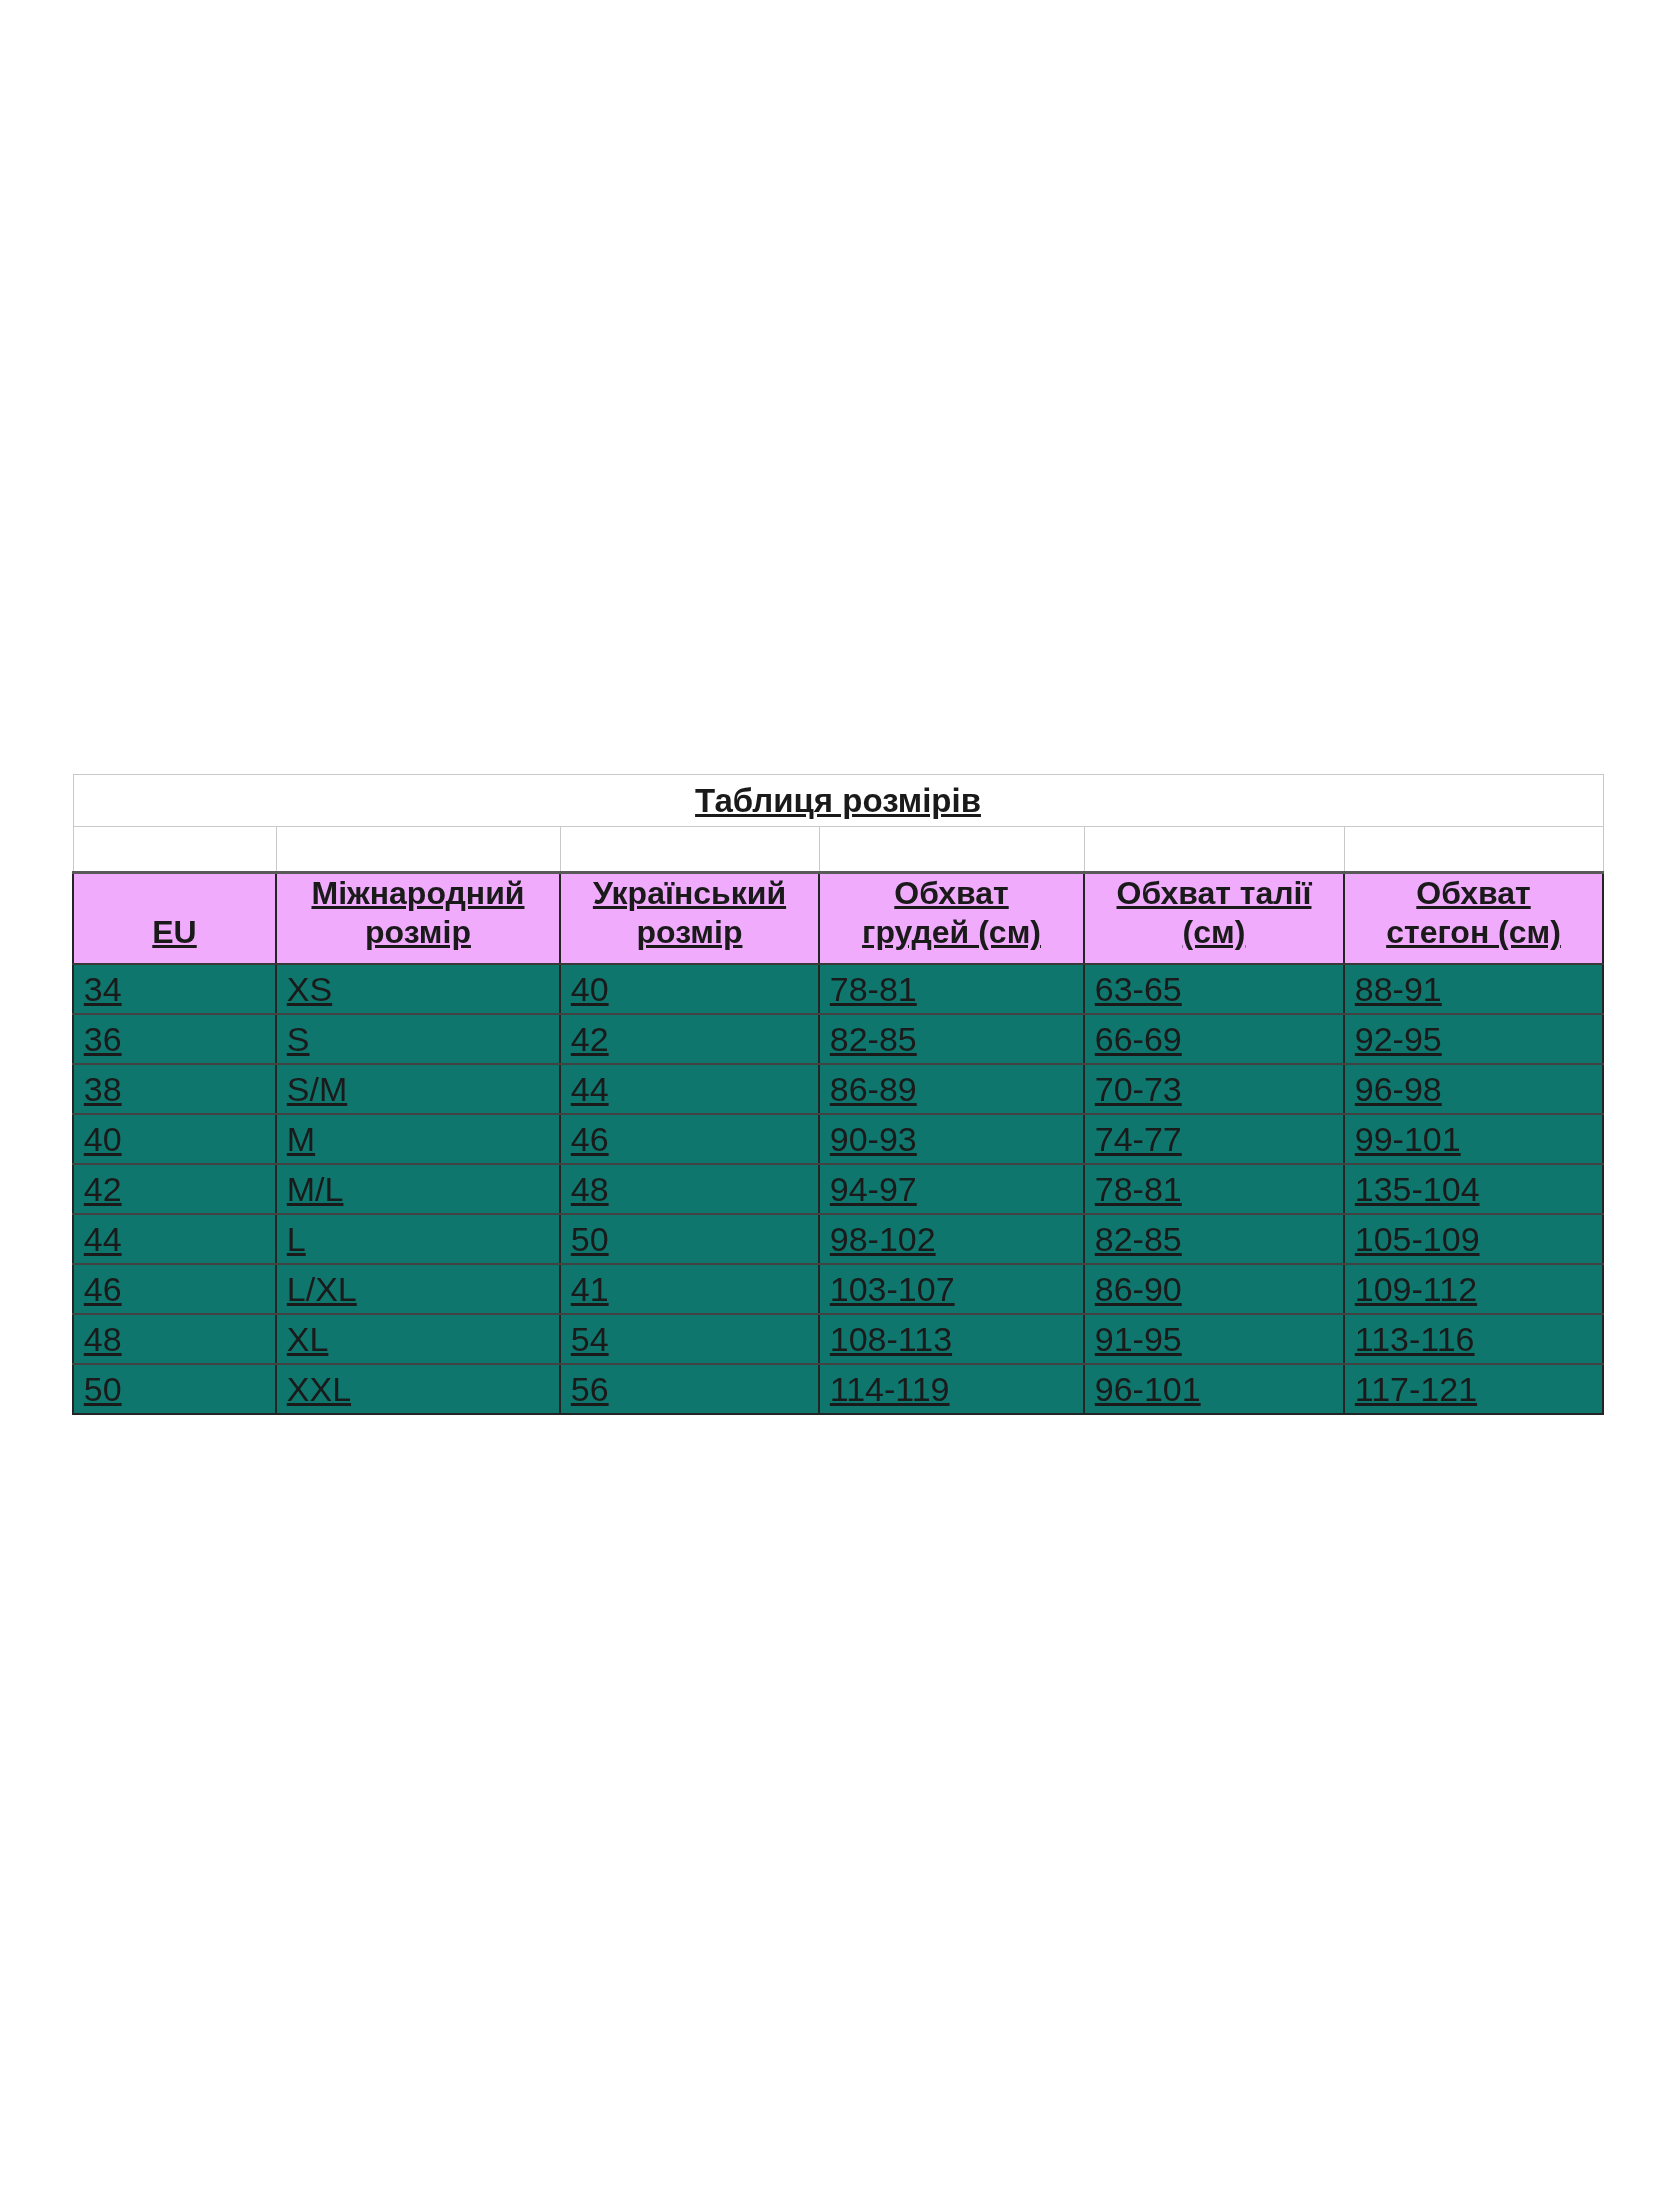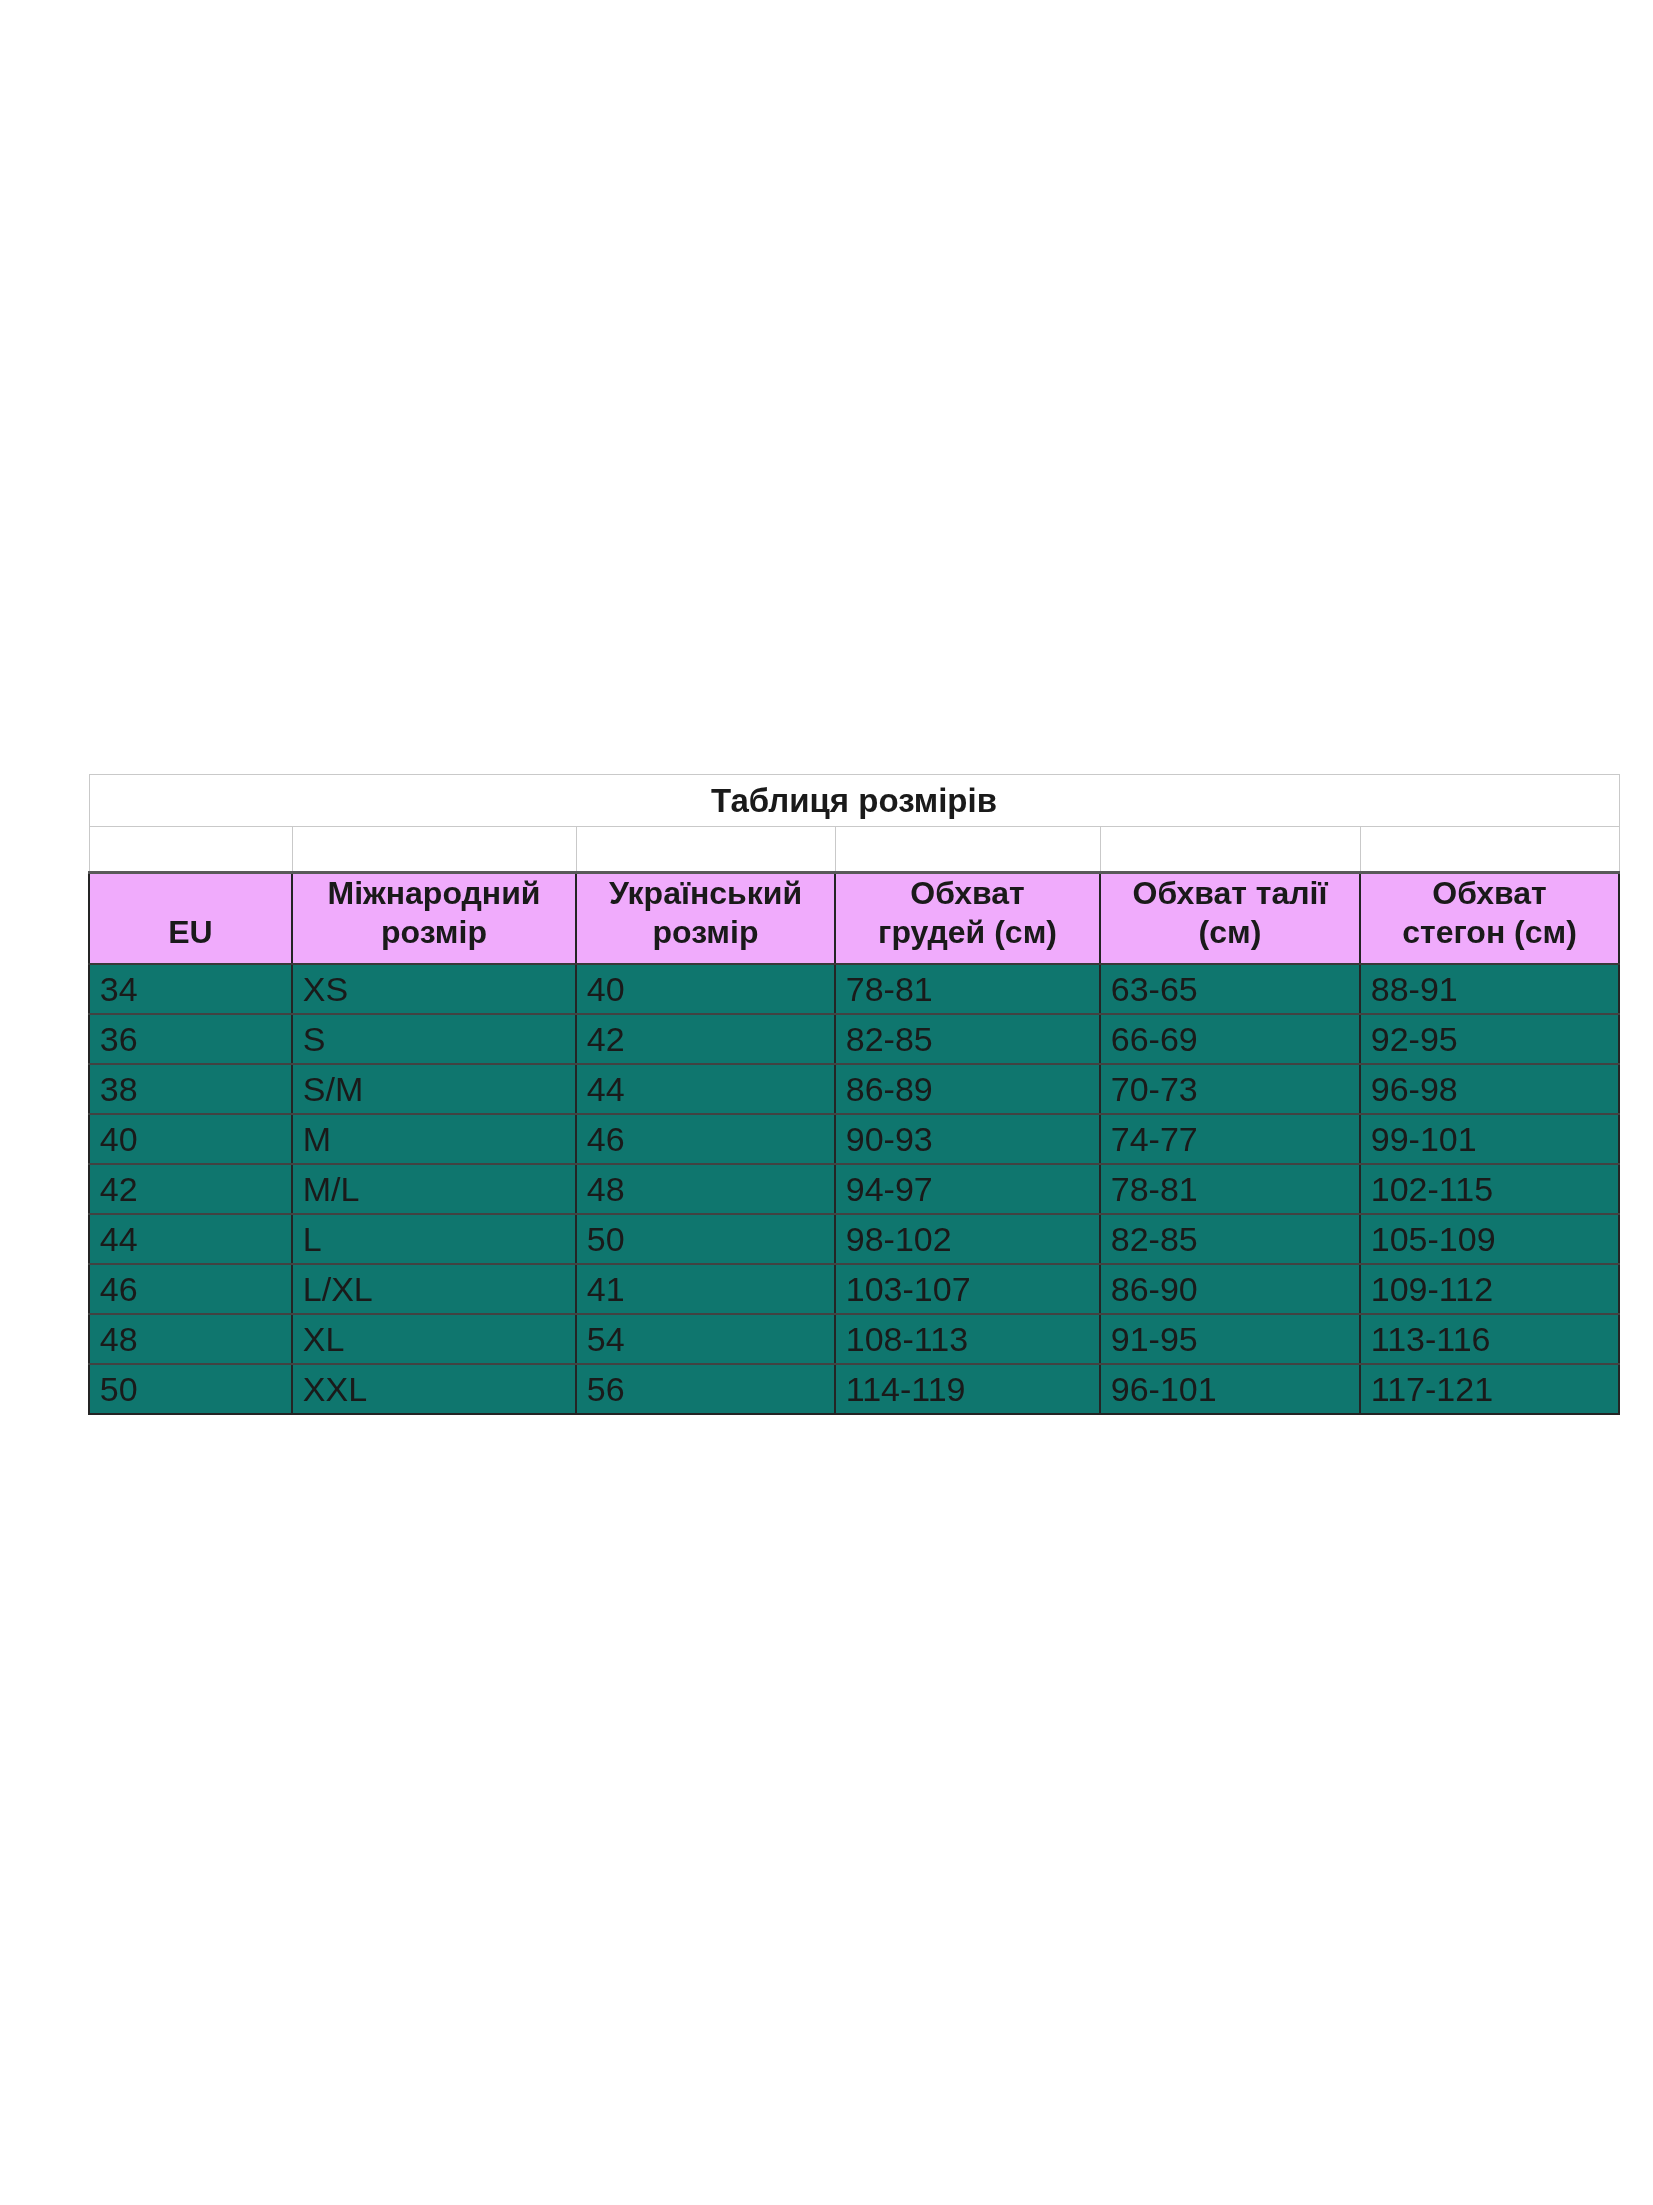"Таблиця розмірів" .table-wrap { left: 88px -> 72px; text-decoration: none -> underline }
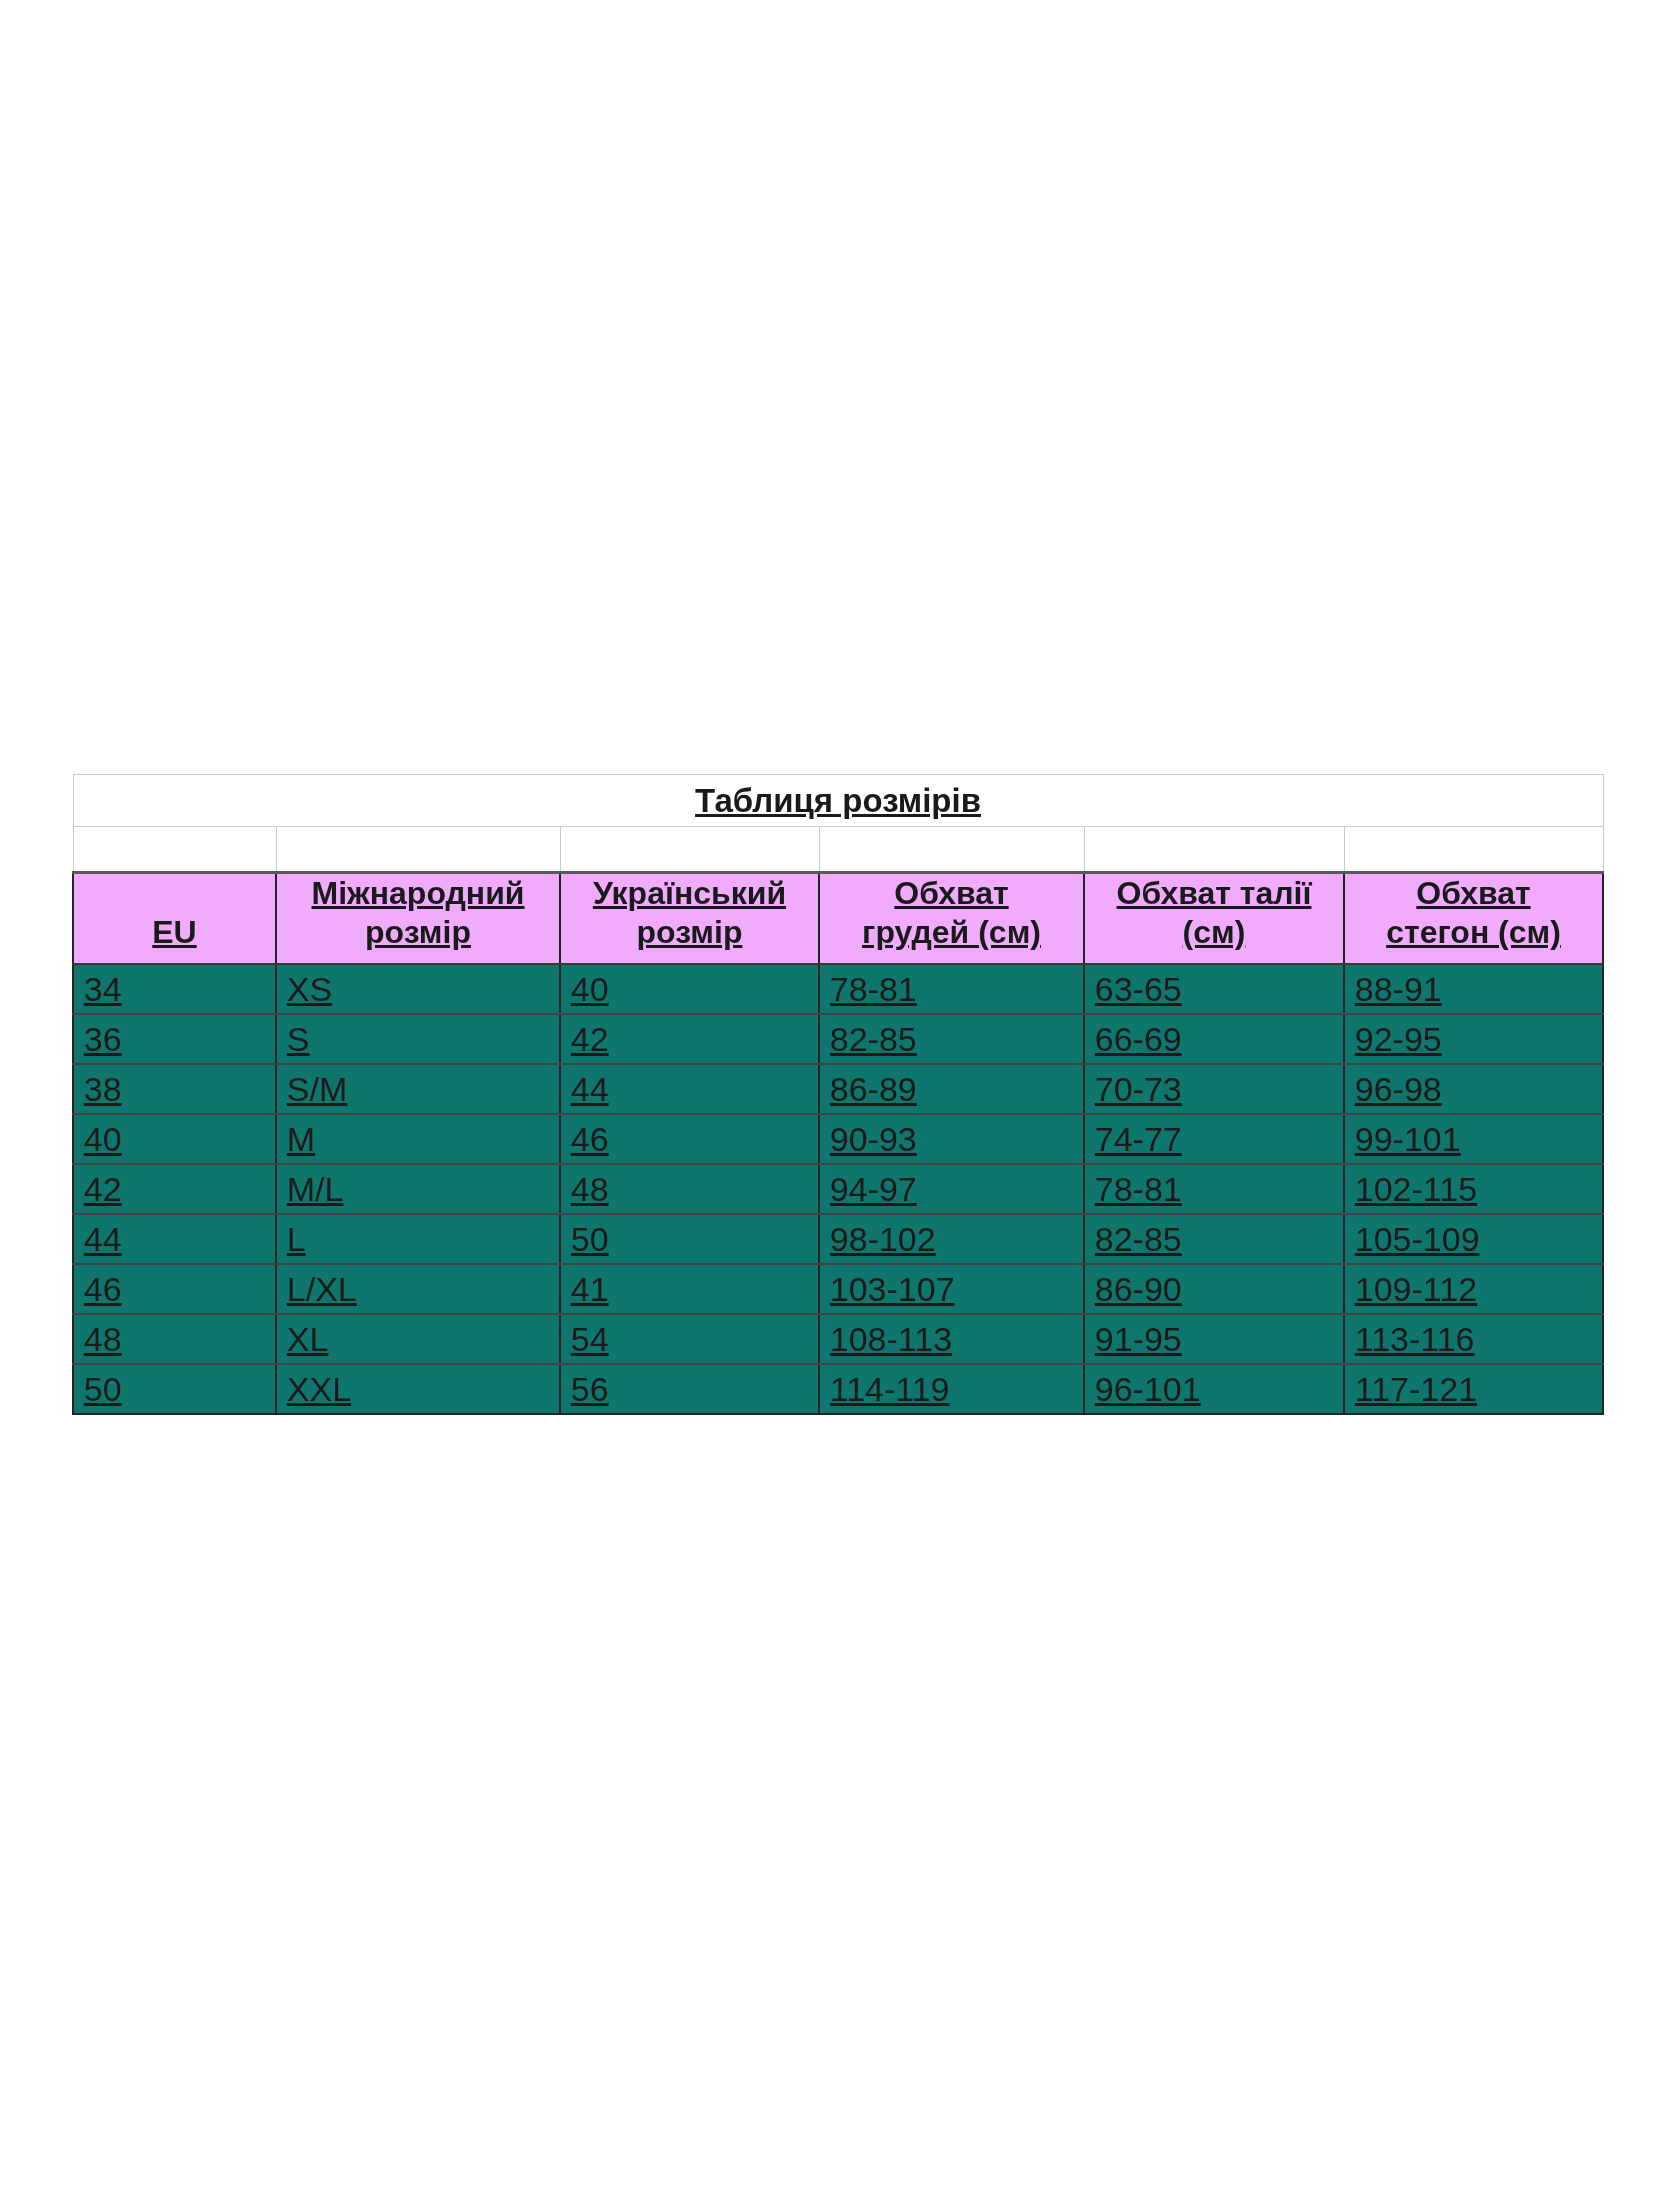"102-115" td { text: 102-115 -> 135-104 }
